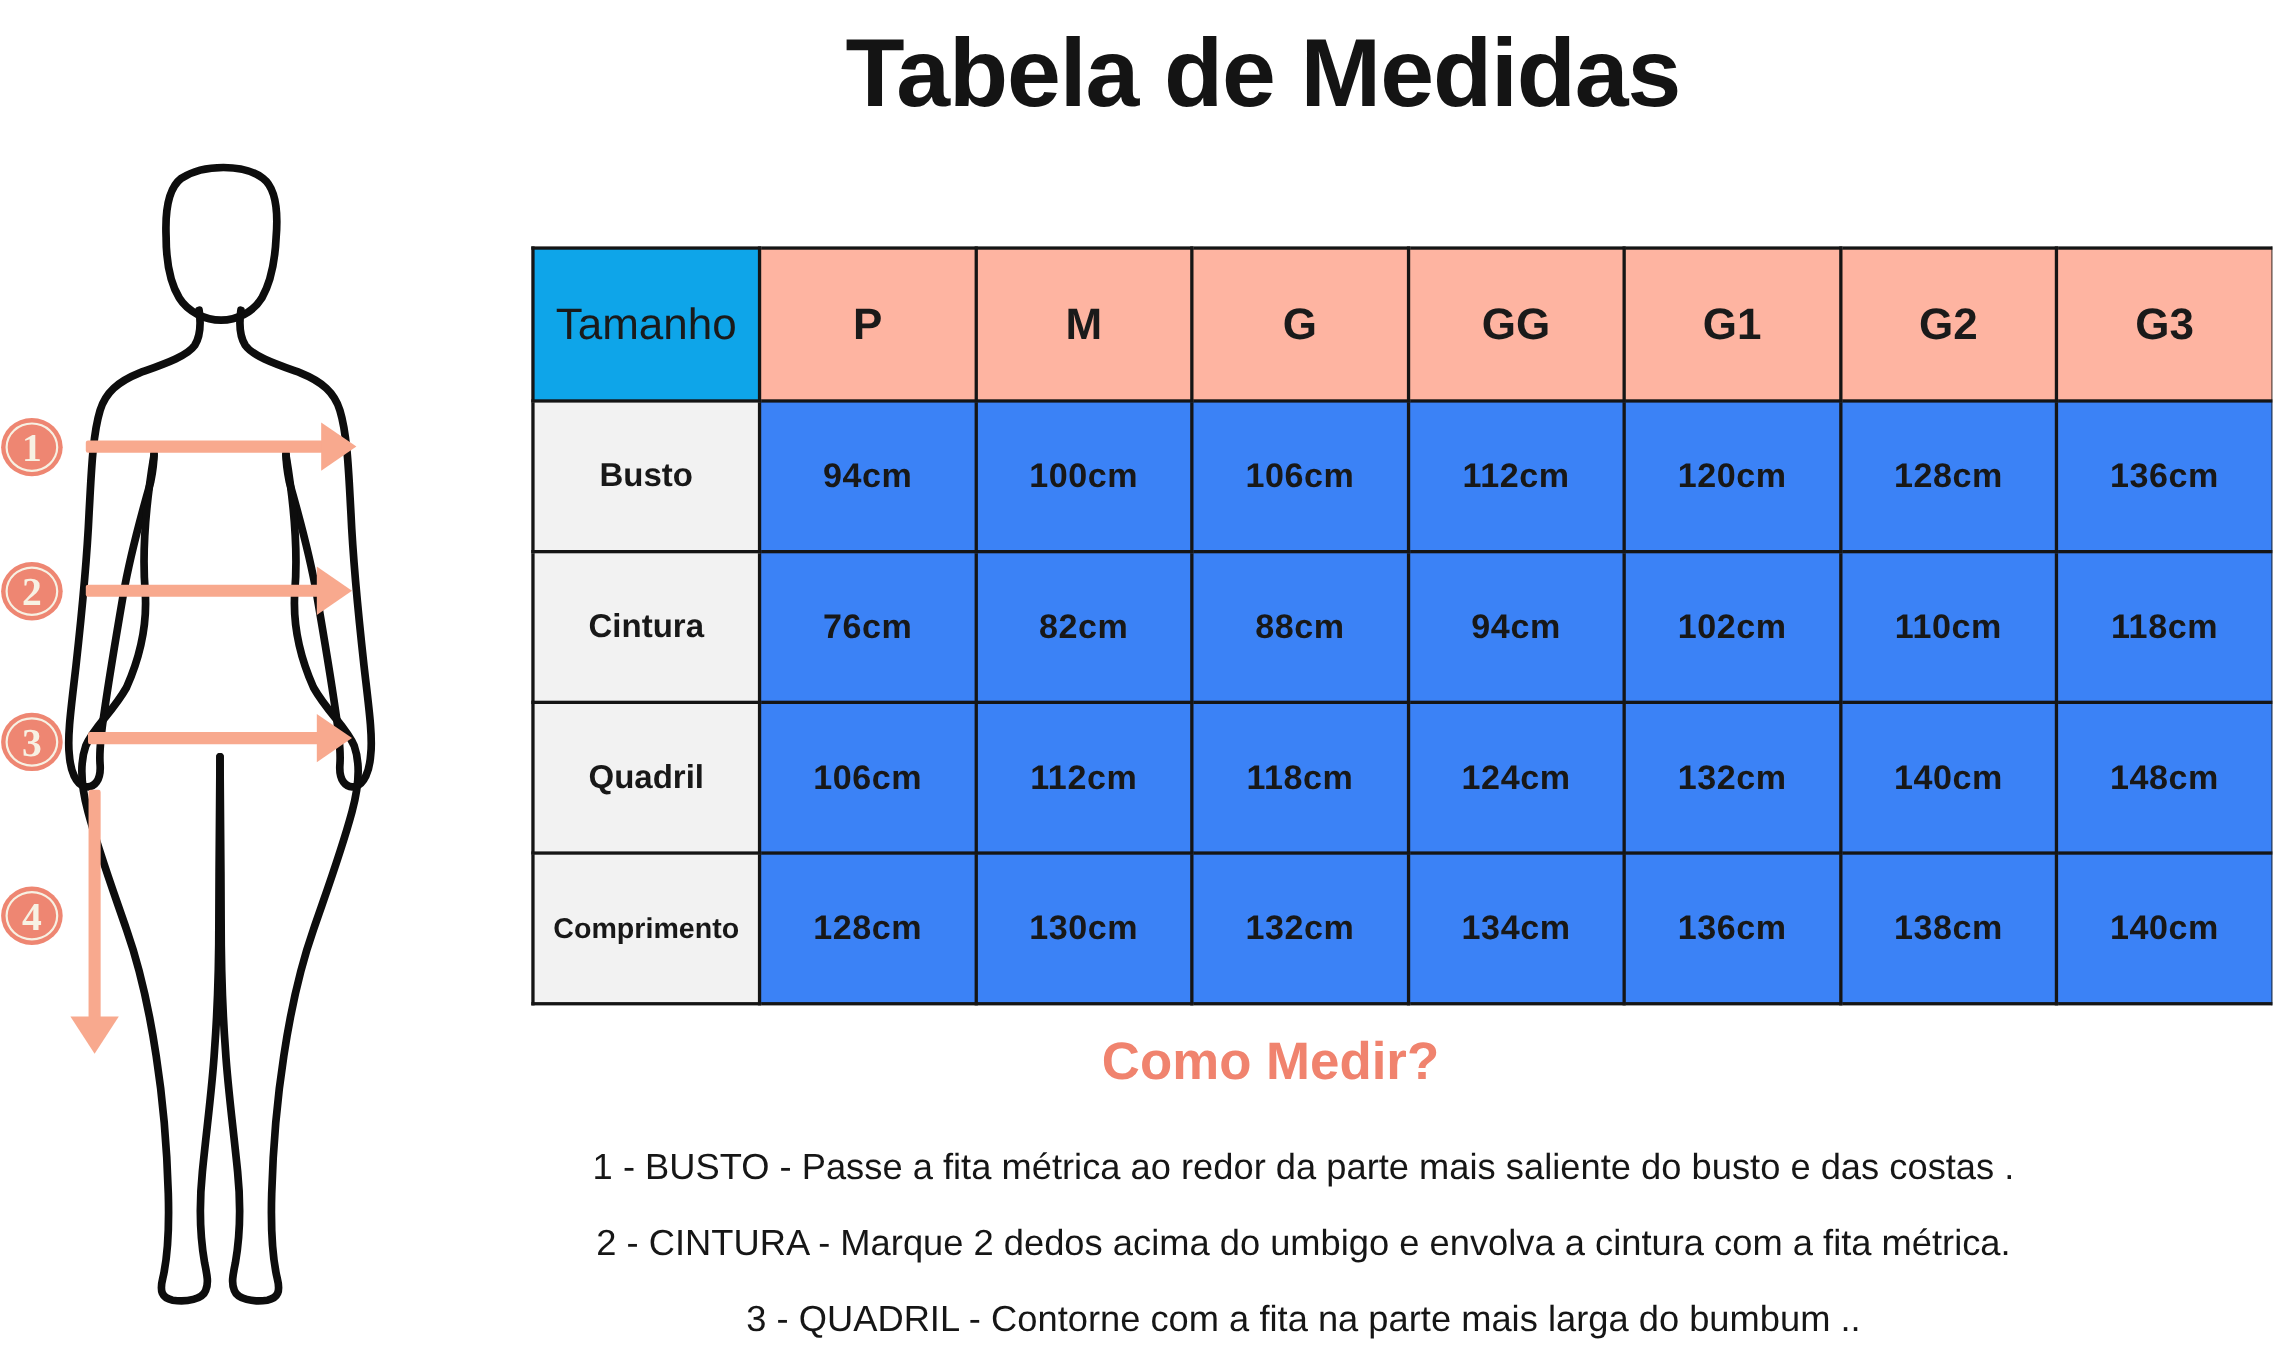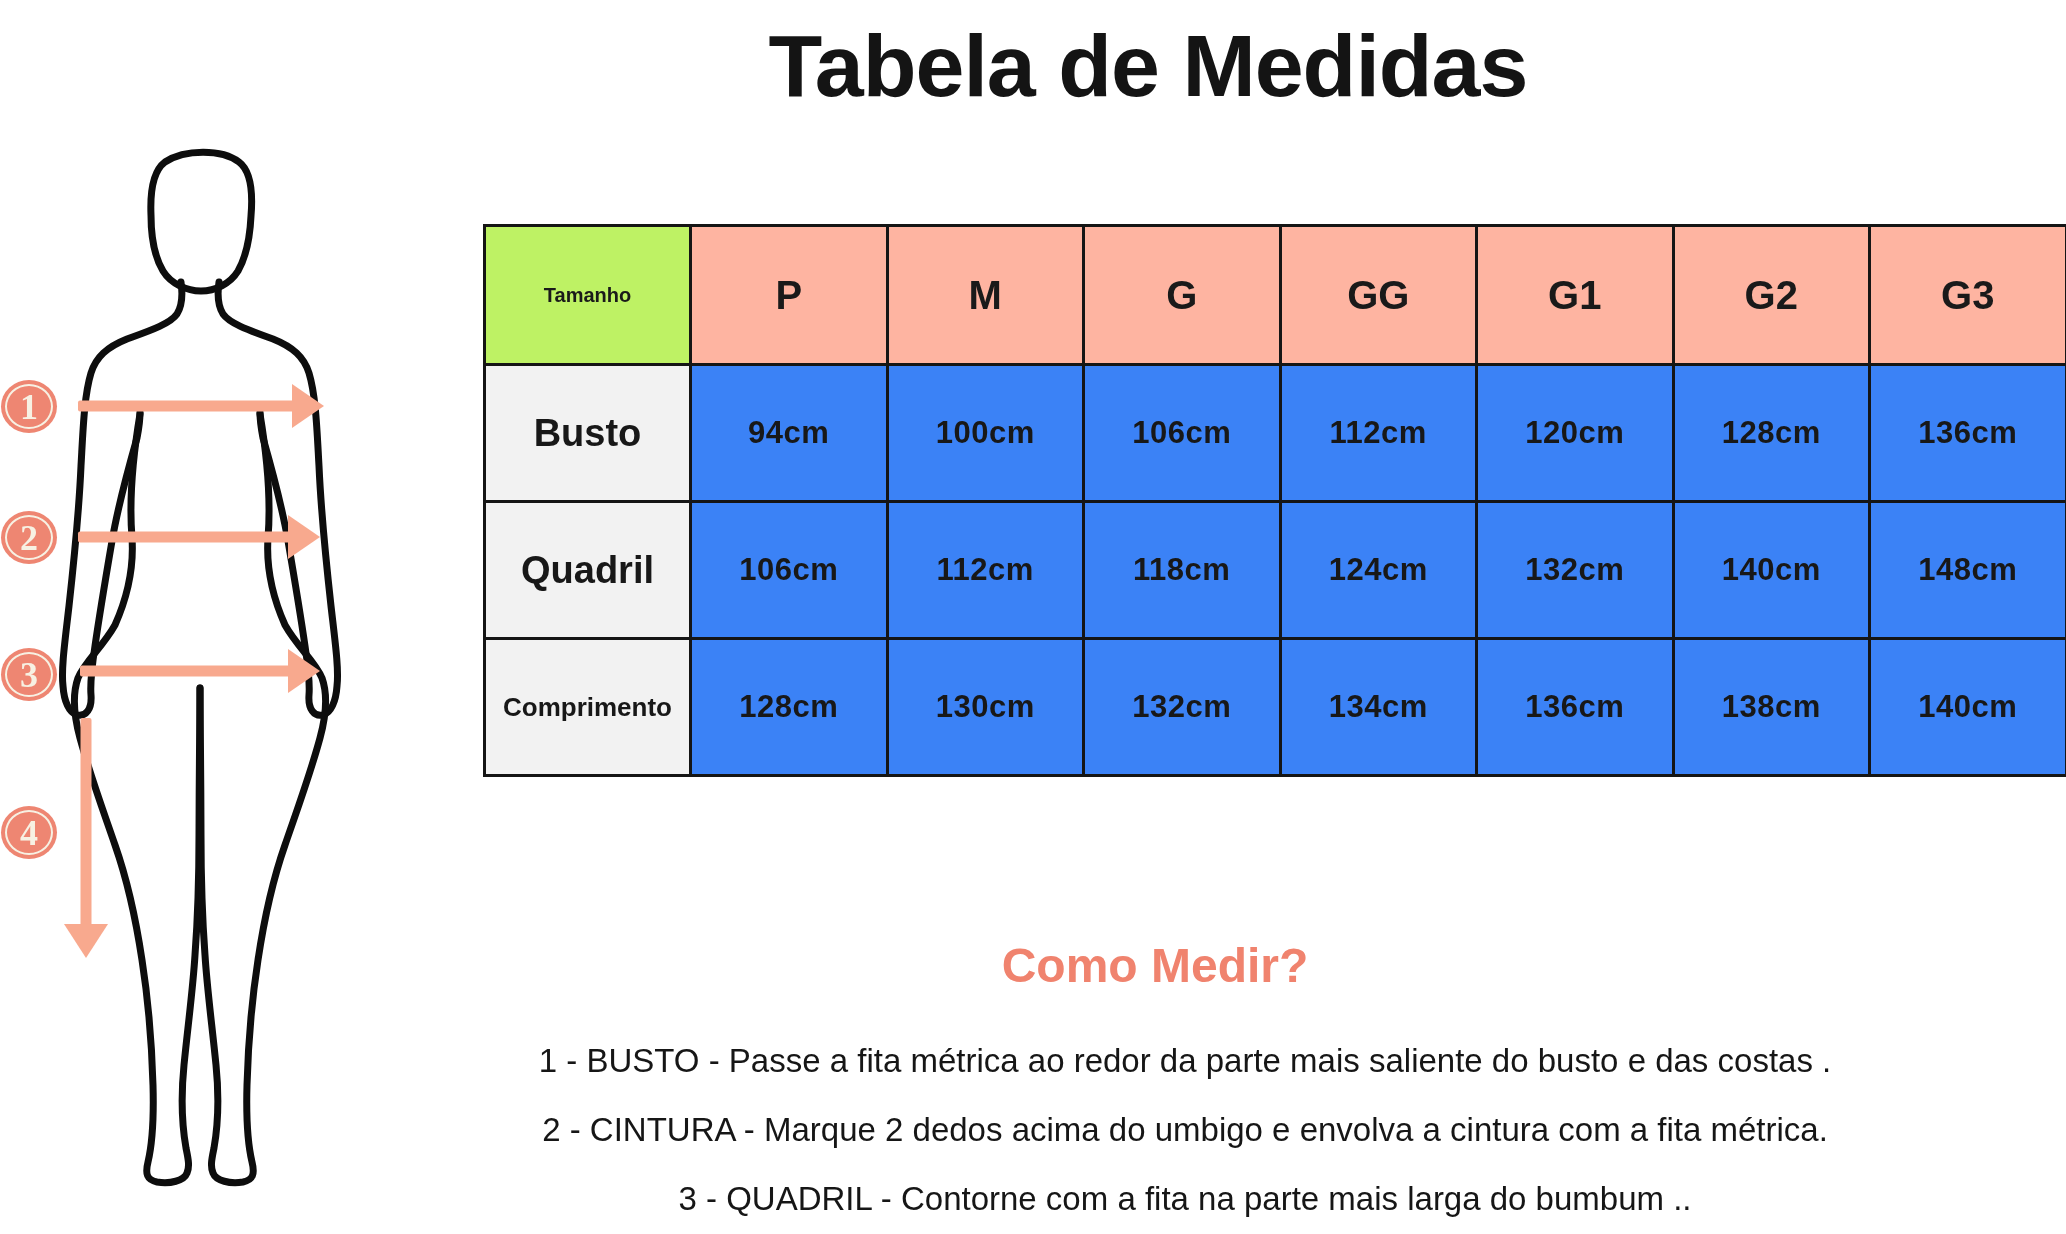"Tamanho" .cell-corner { background: #bef264 -> #0ea5e9; font-size: 20px -> 40px; font-weight: 700 -> 400 }
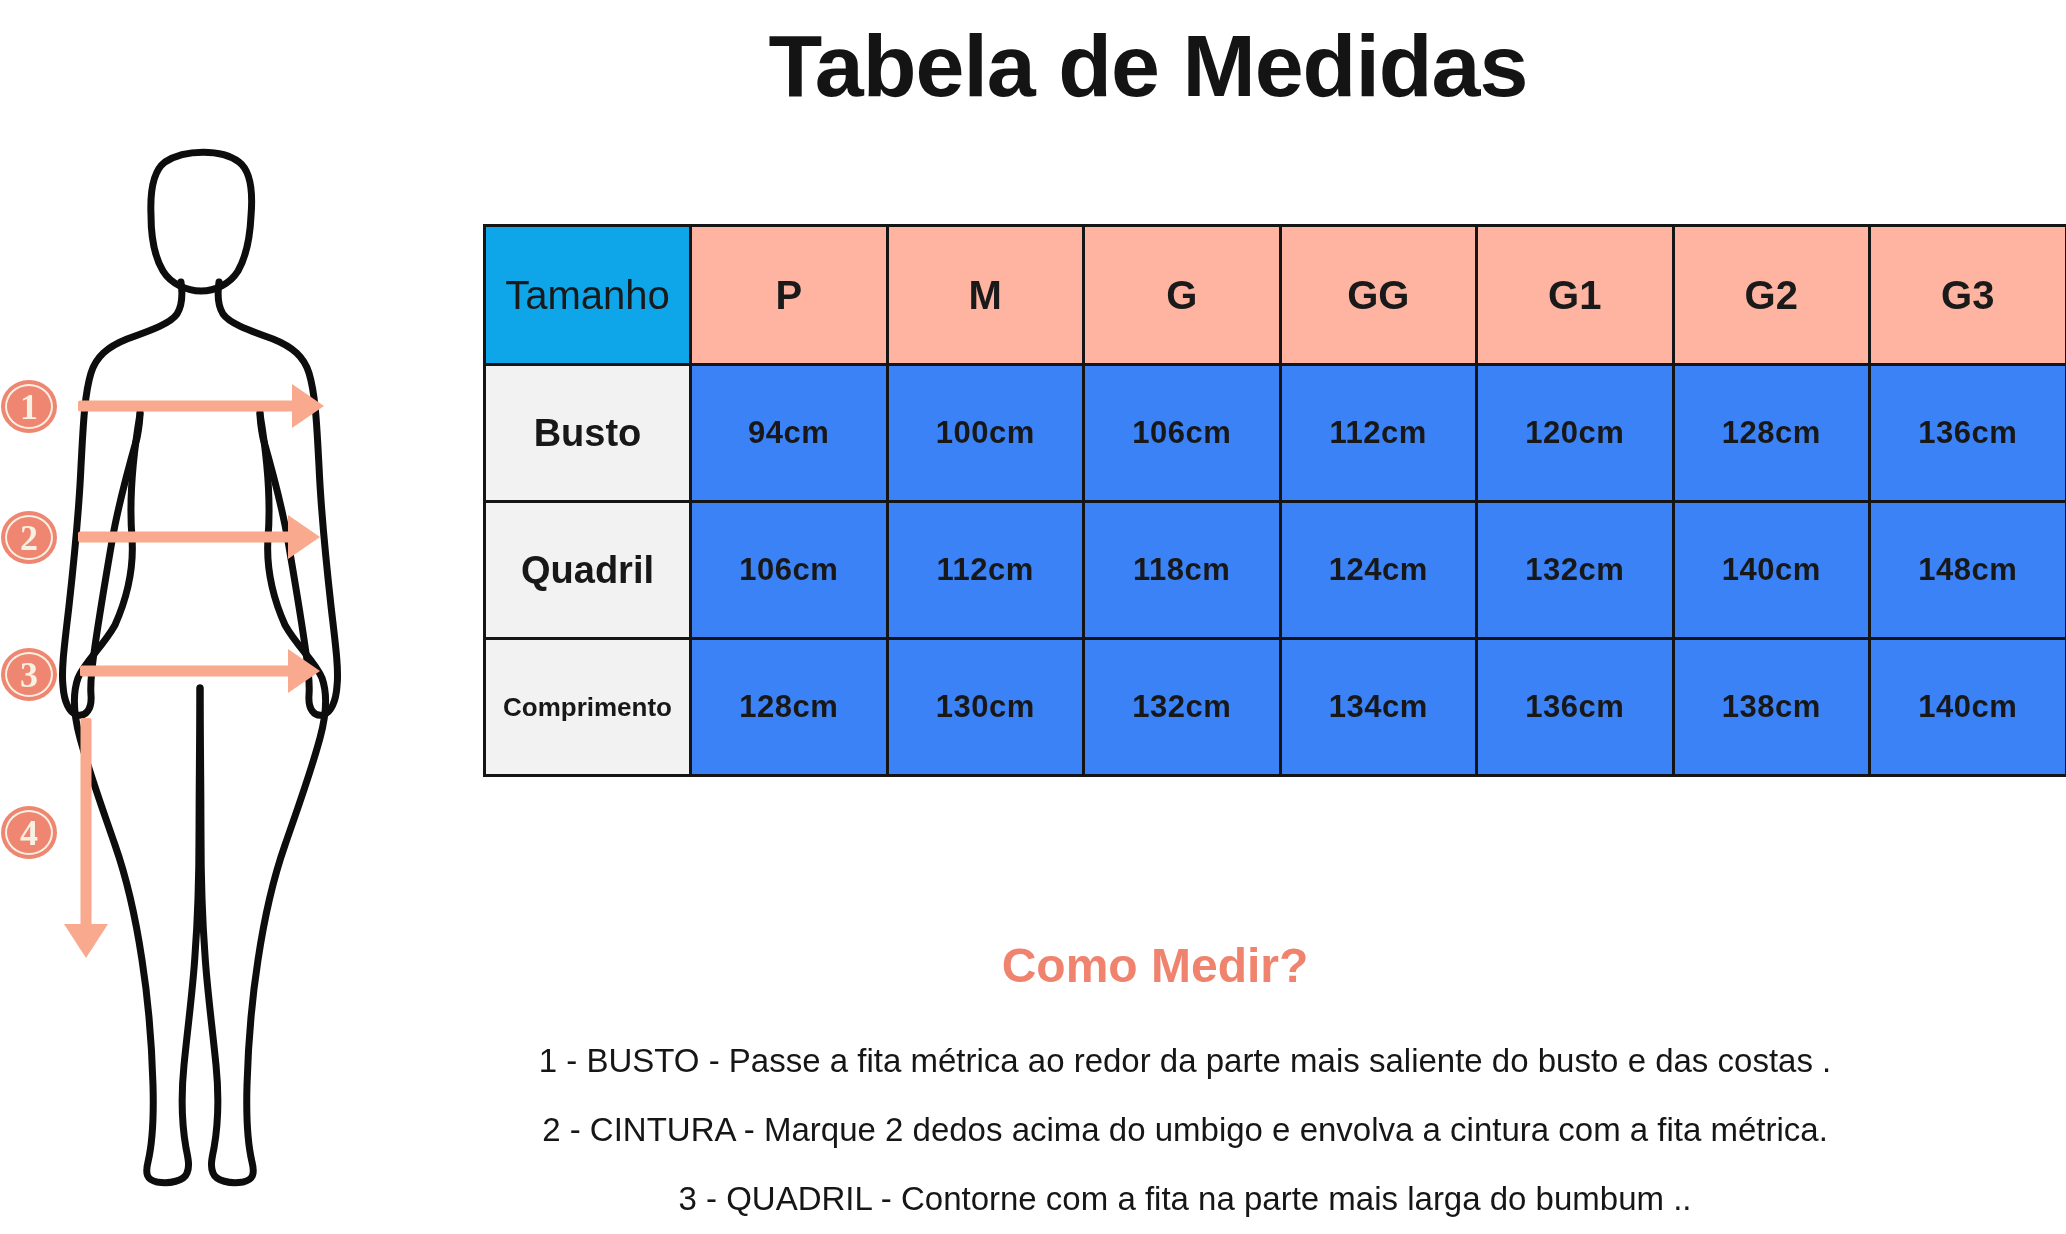"Busto" .cell-label { font-size: 38px -> 30px }
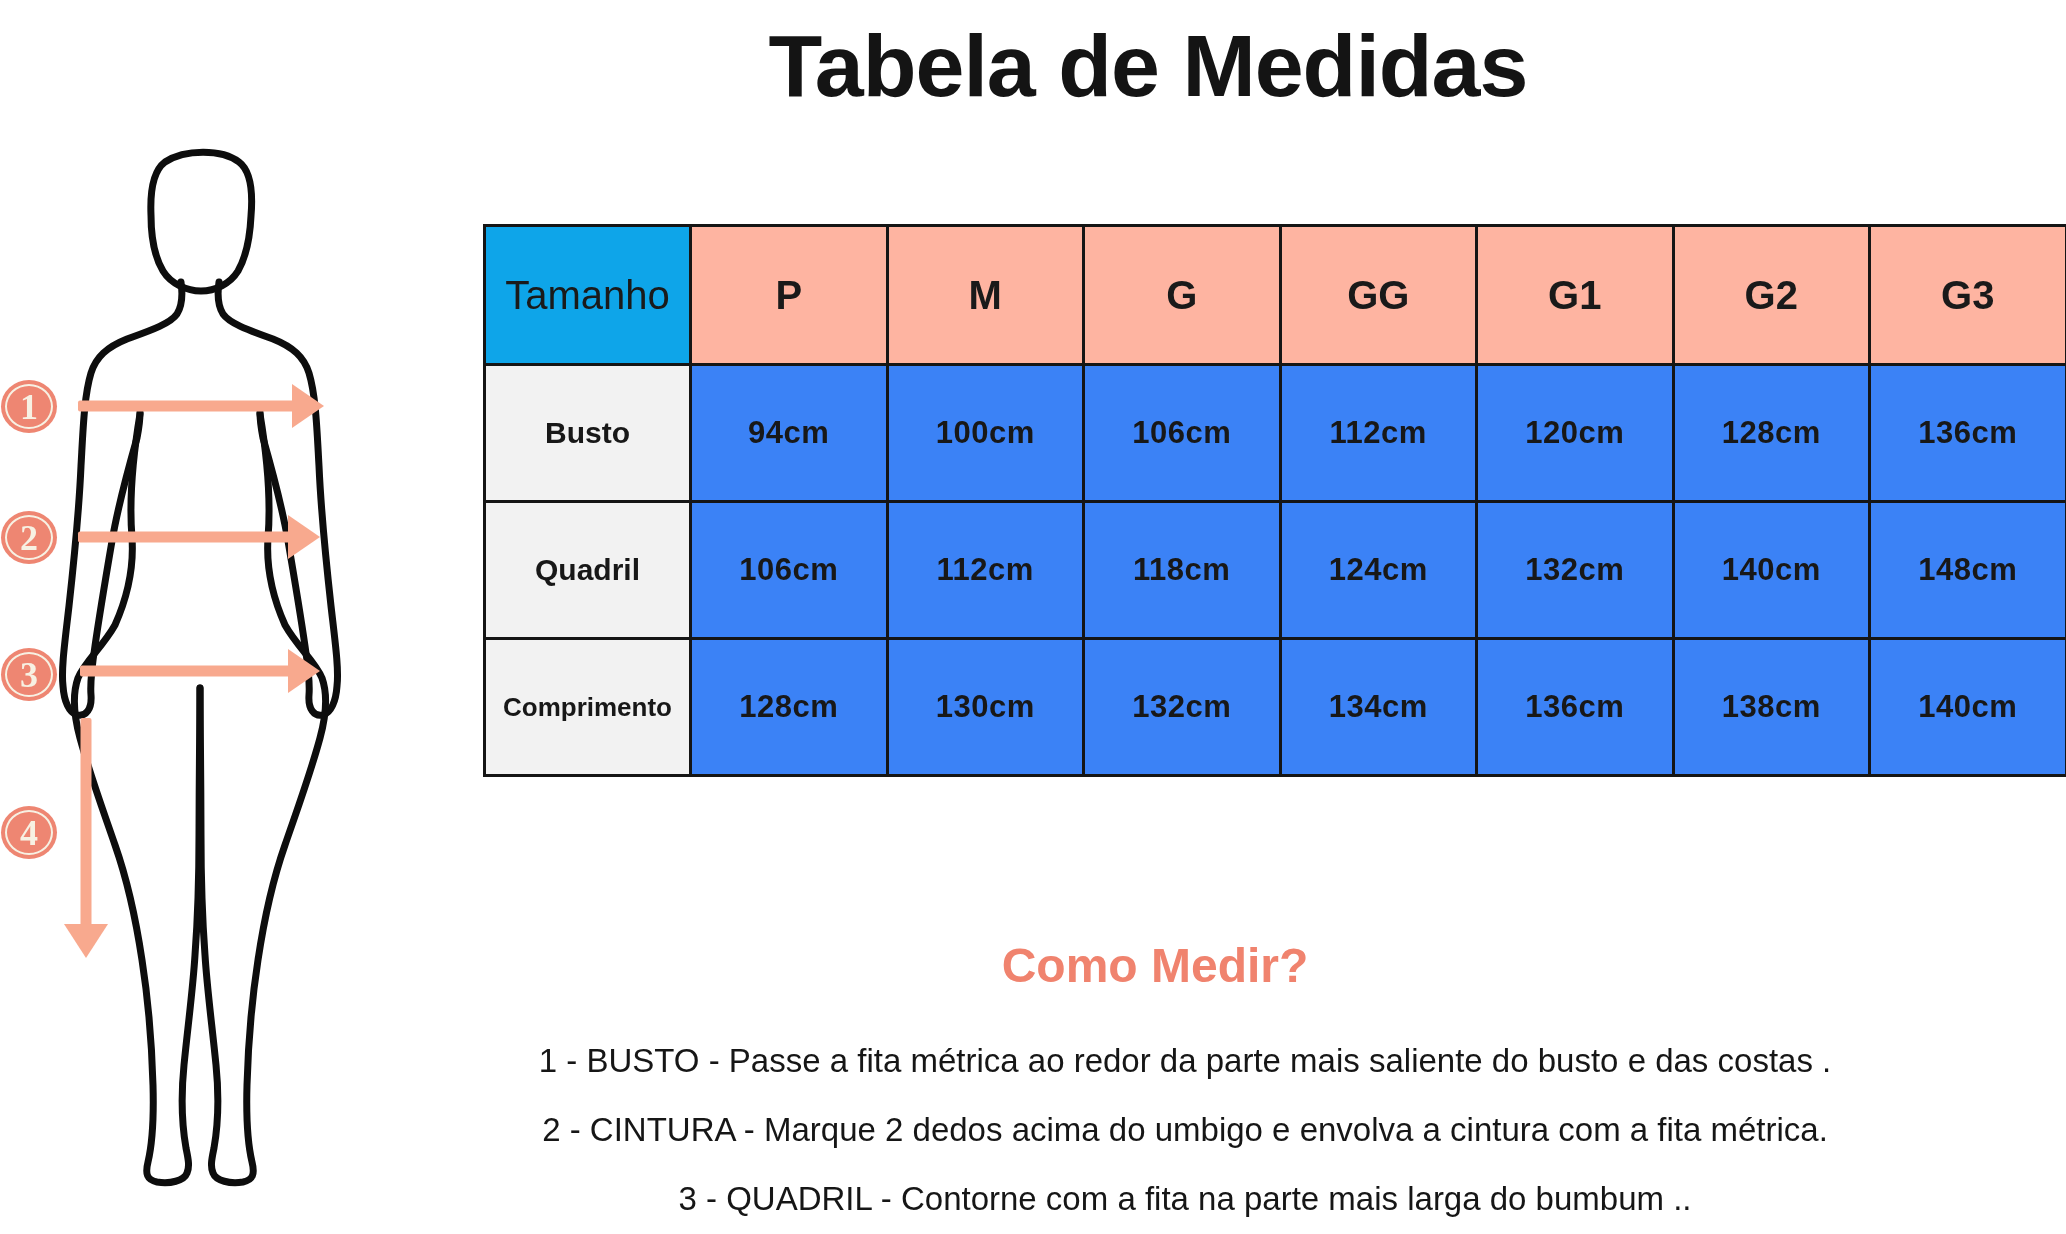"Cintura" tr { html: none -> <tr> <th>Cintura</th> <td>76cm</td> <td>82cm</td> <td>88cm</td> <td>94cm</td> <td>102cm</td> <td>110cm</td> <td>118cm</td> </tr> }
